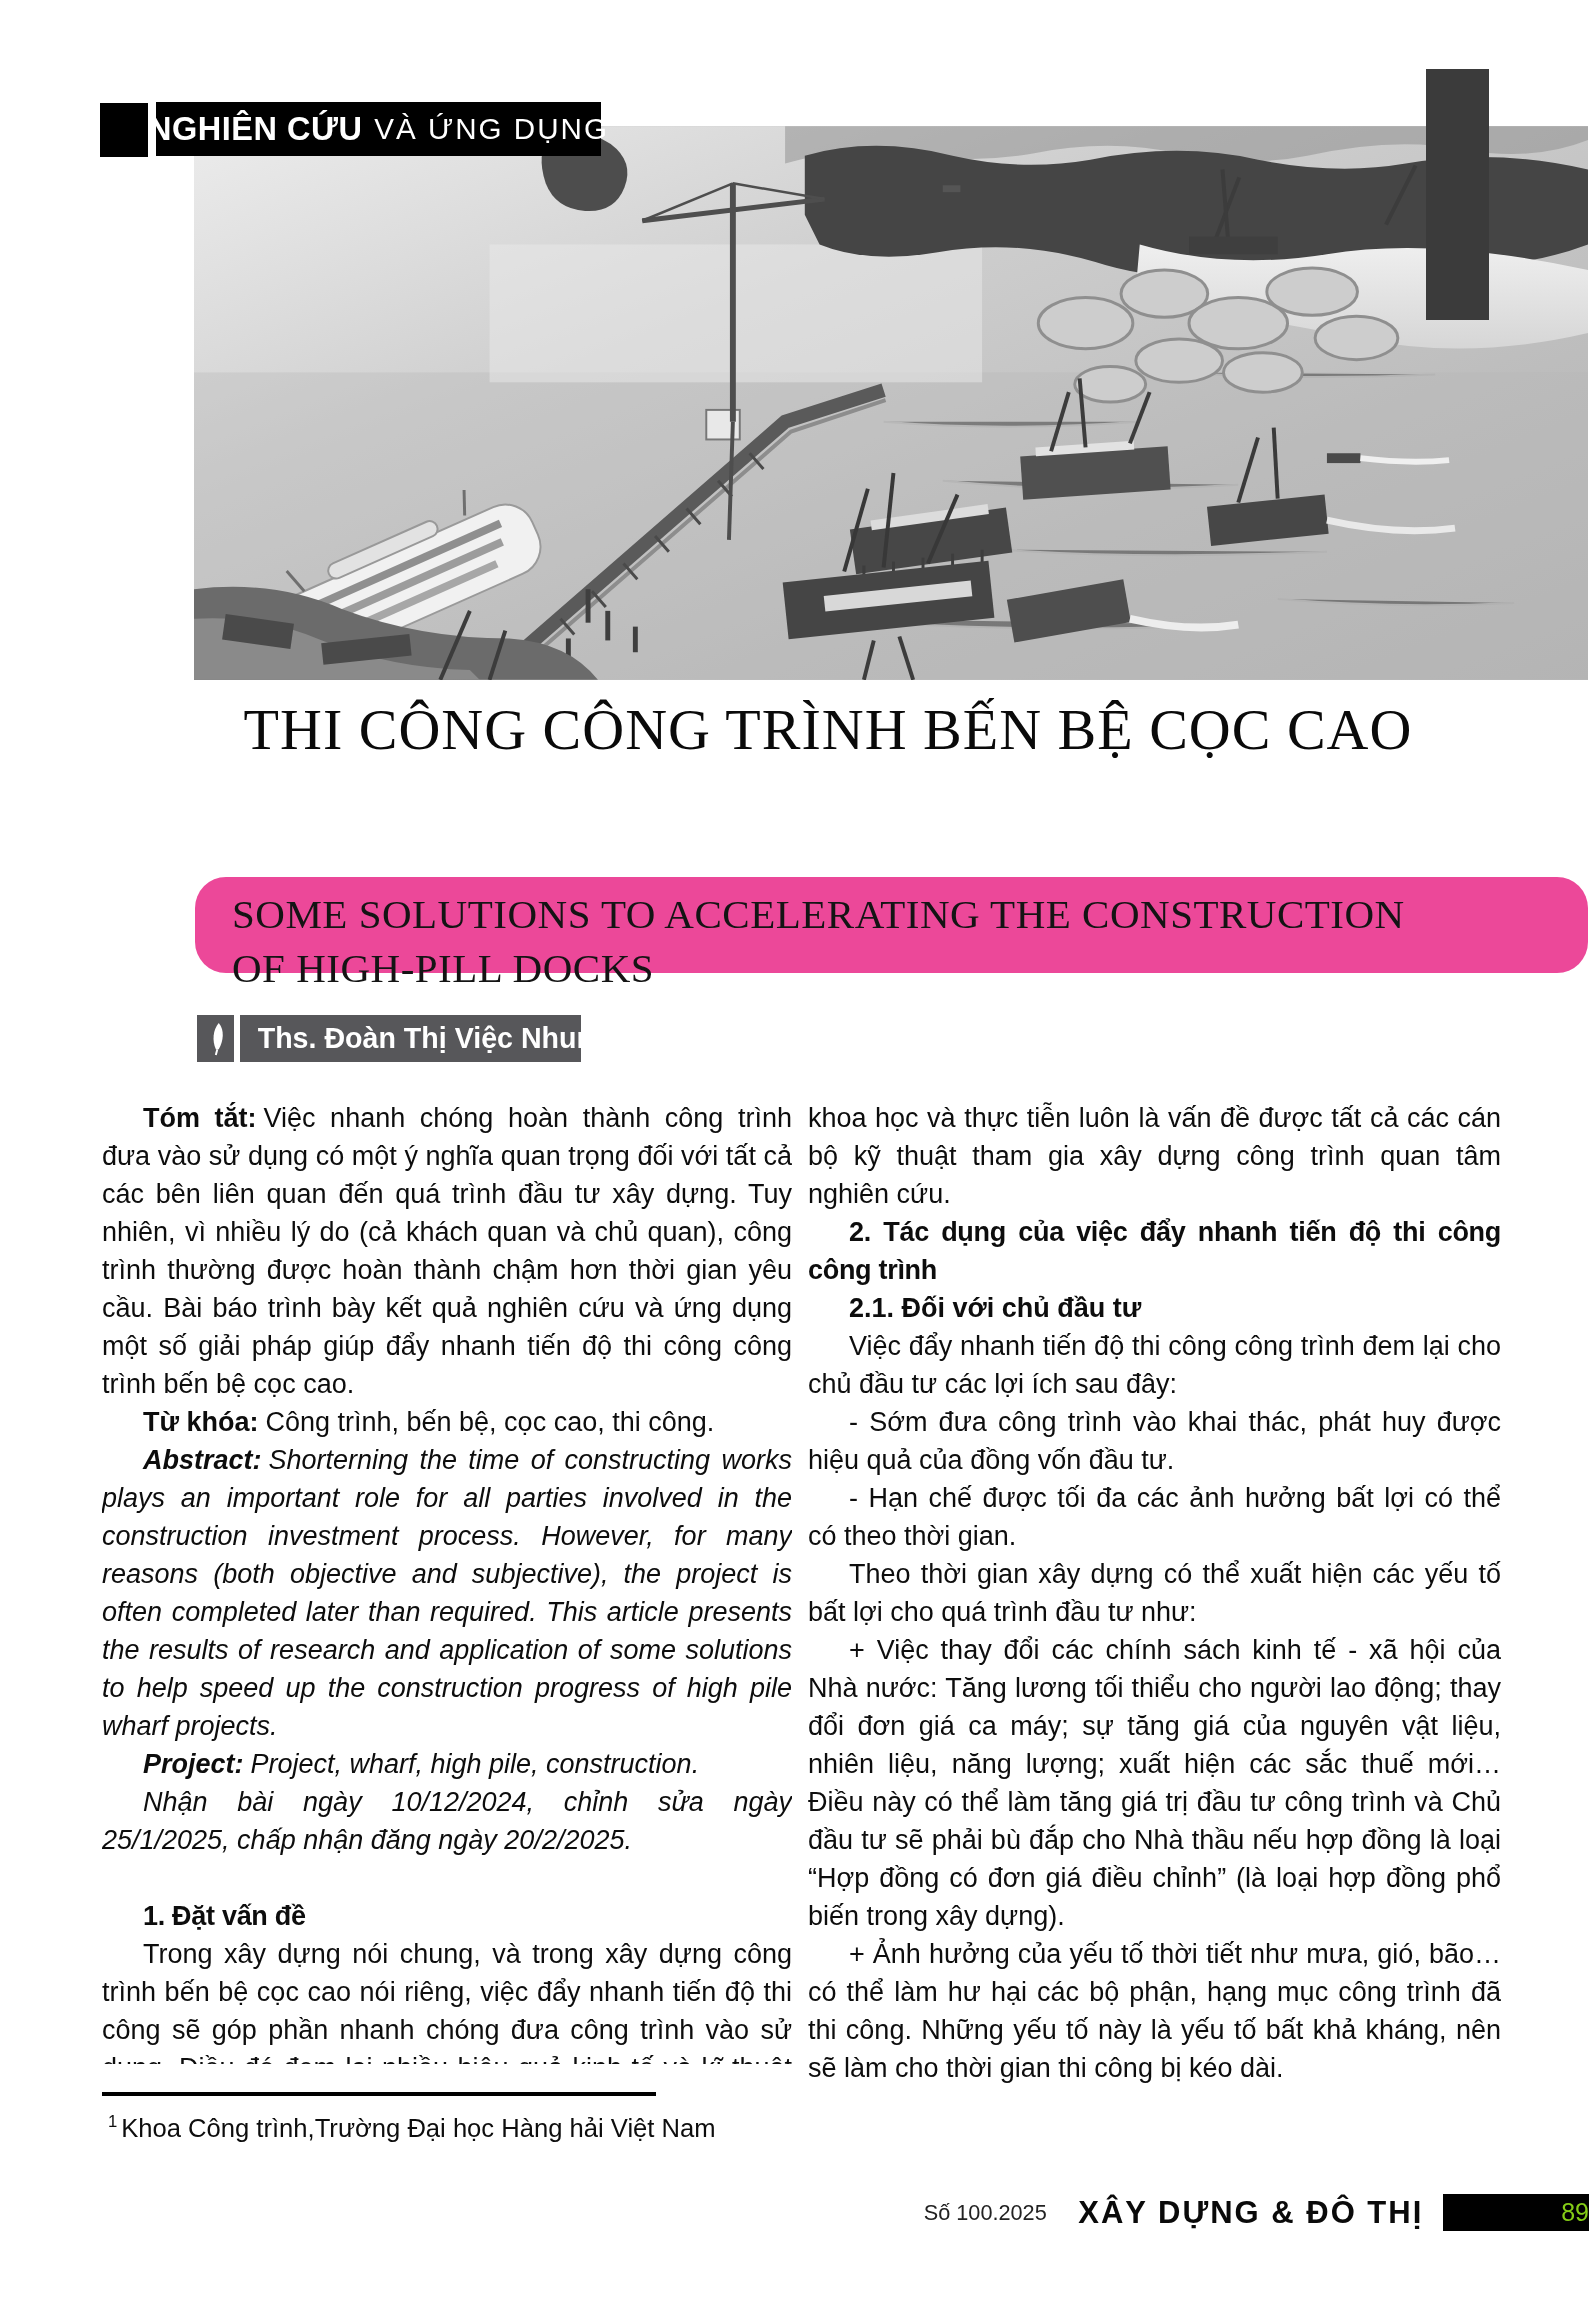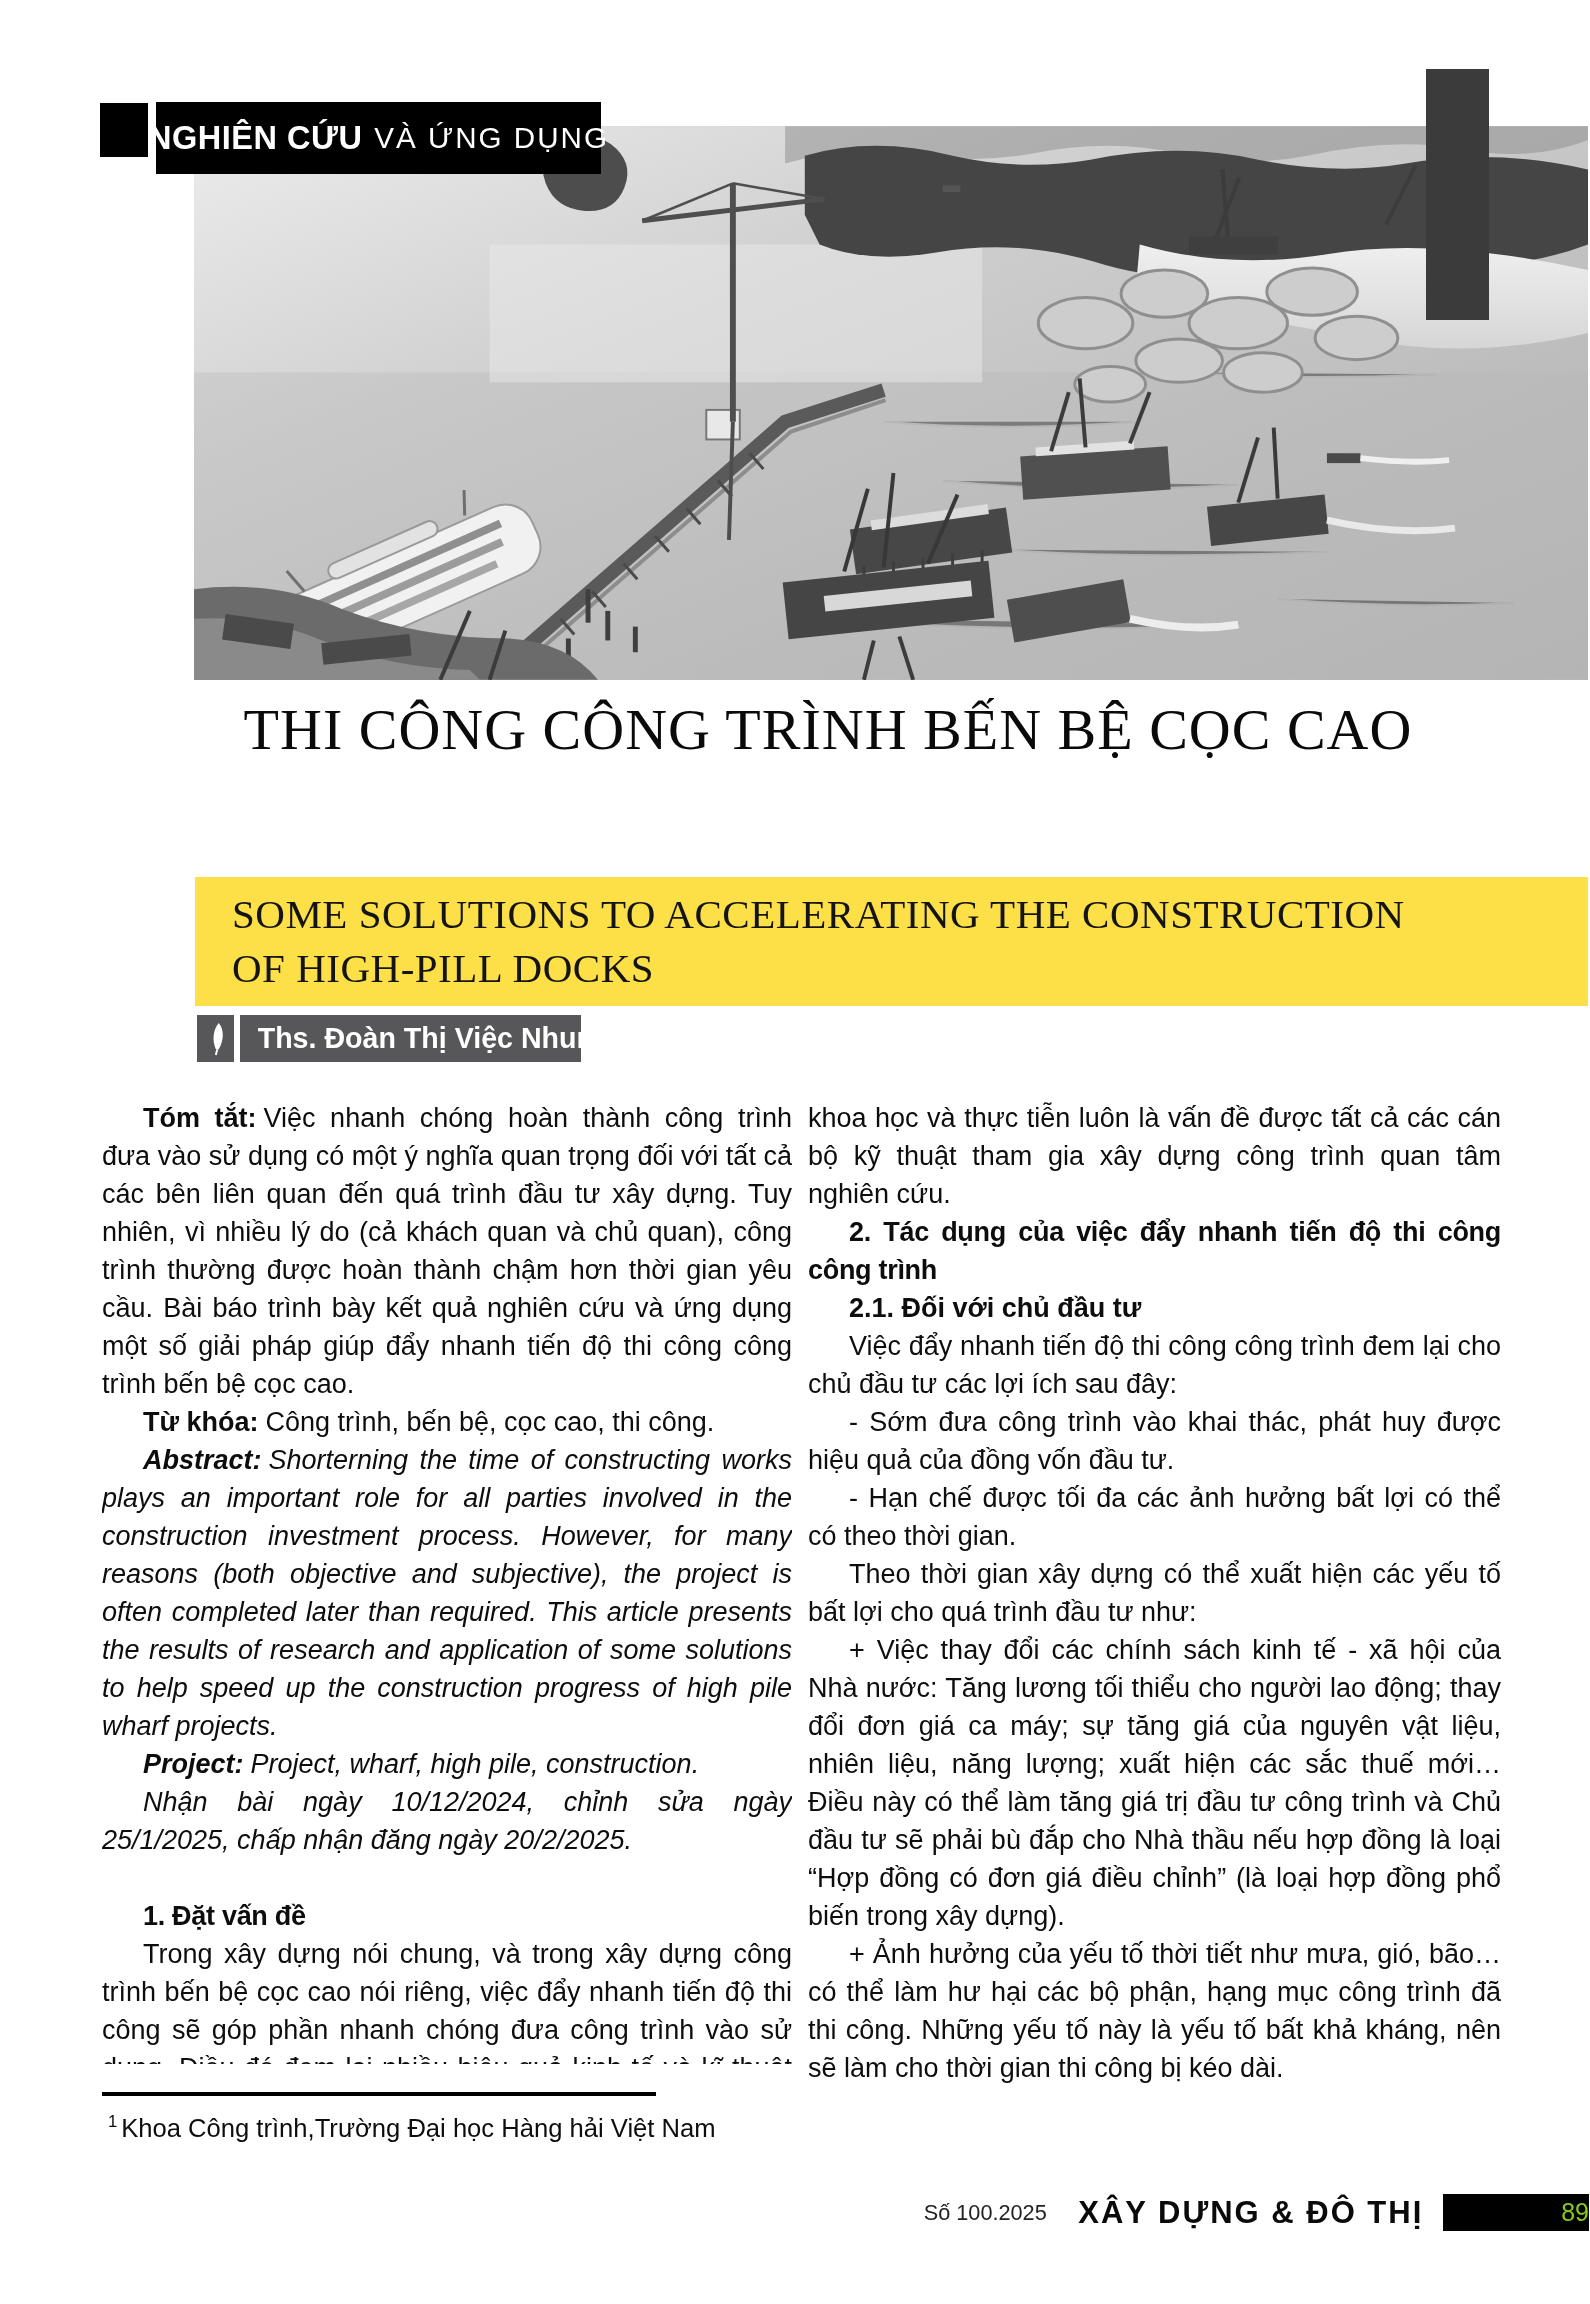"NGHIÊN CỨU" .banner { height: 72px -> 54px }
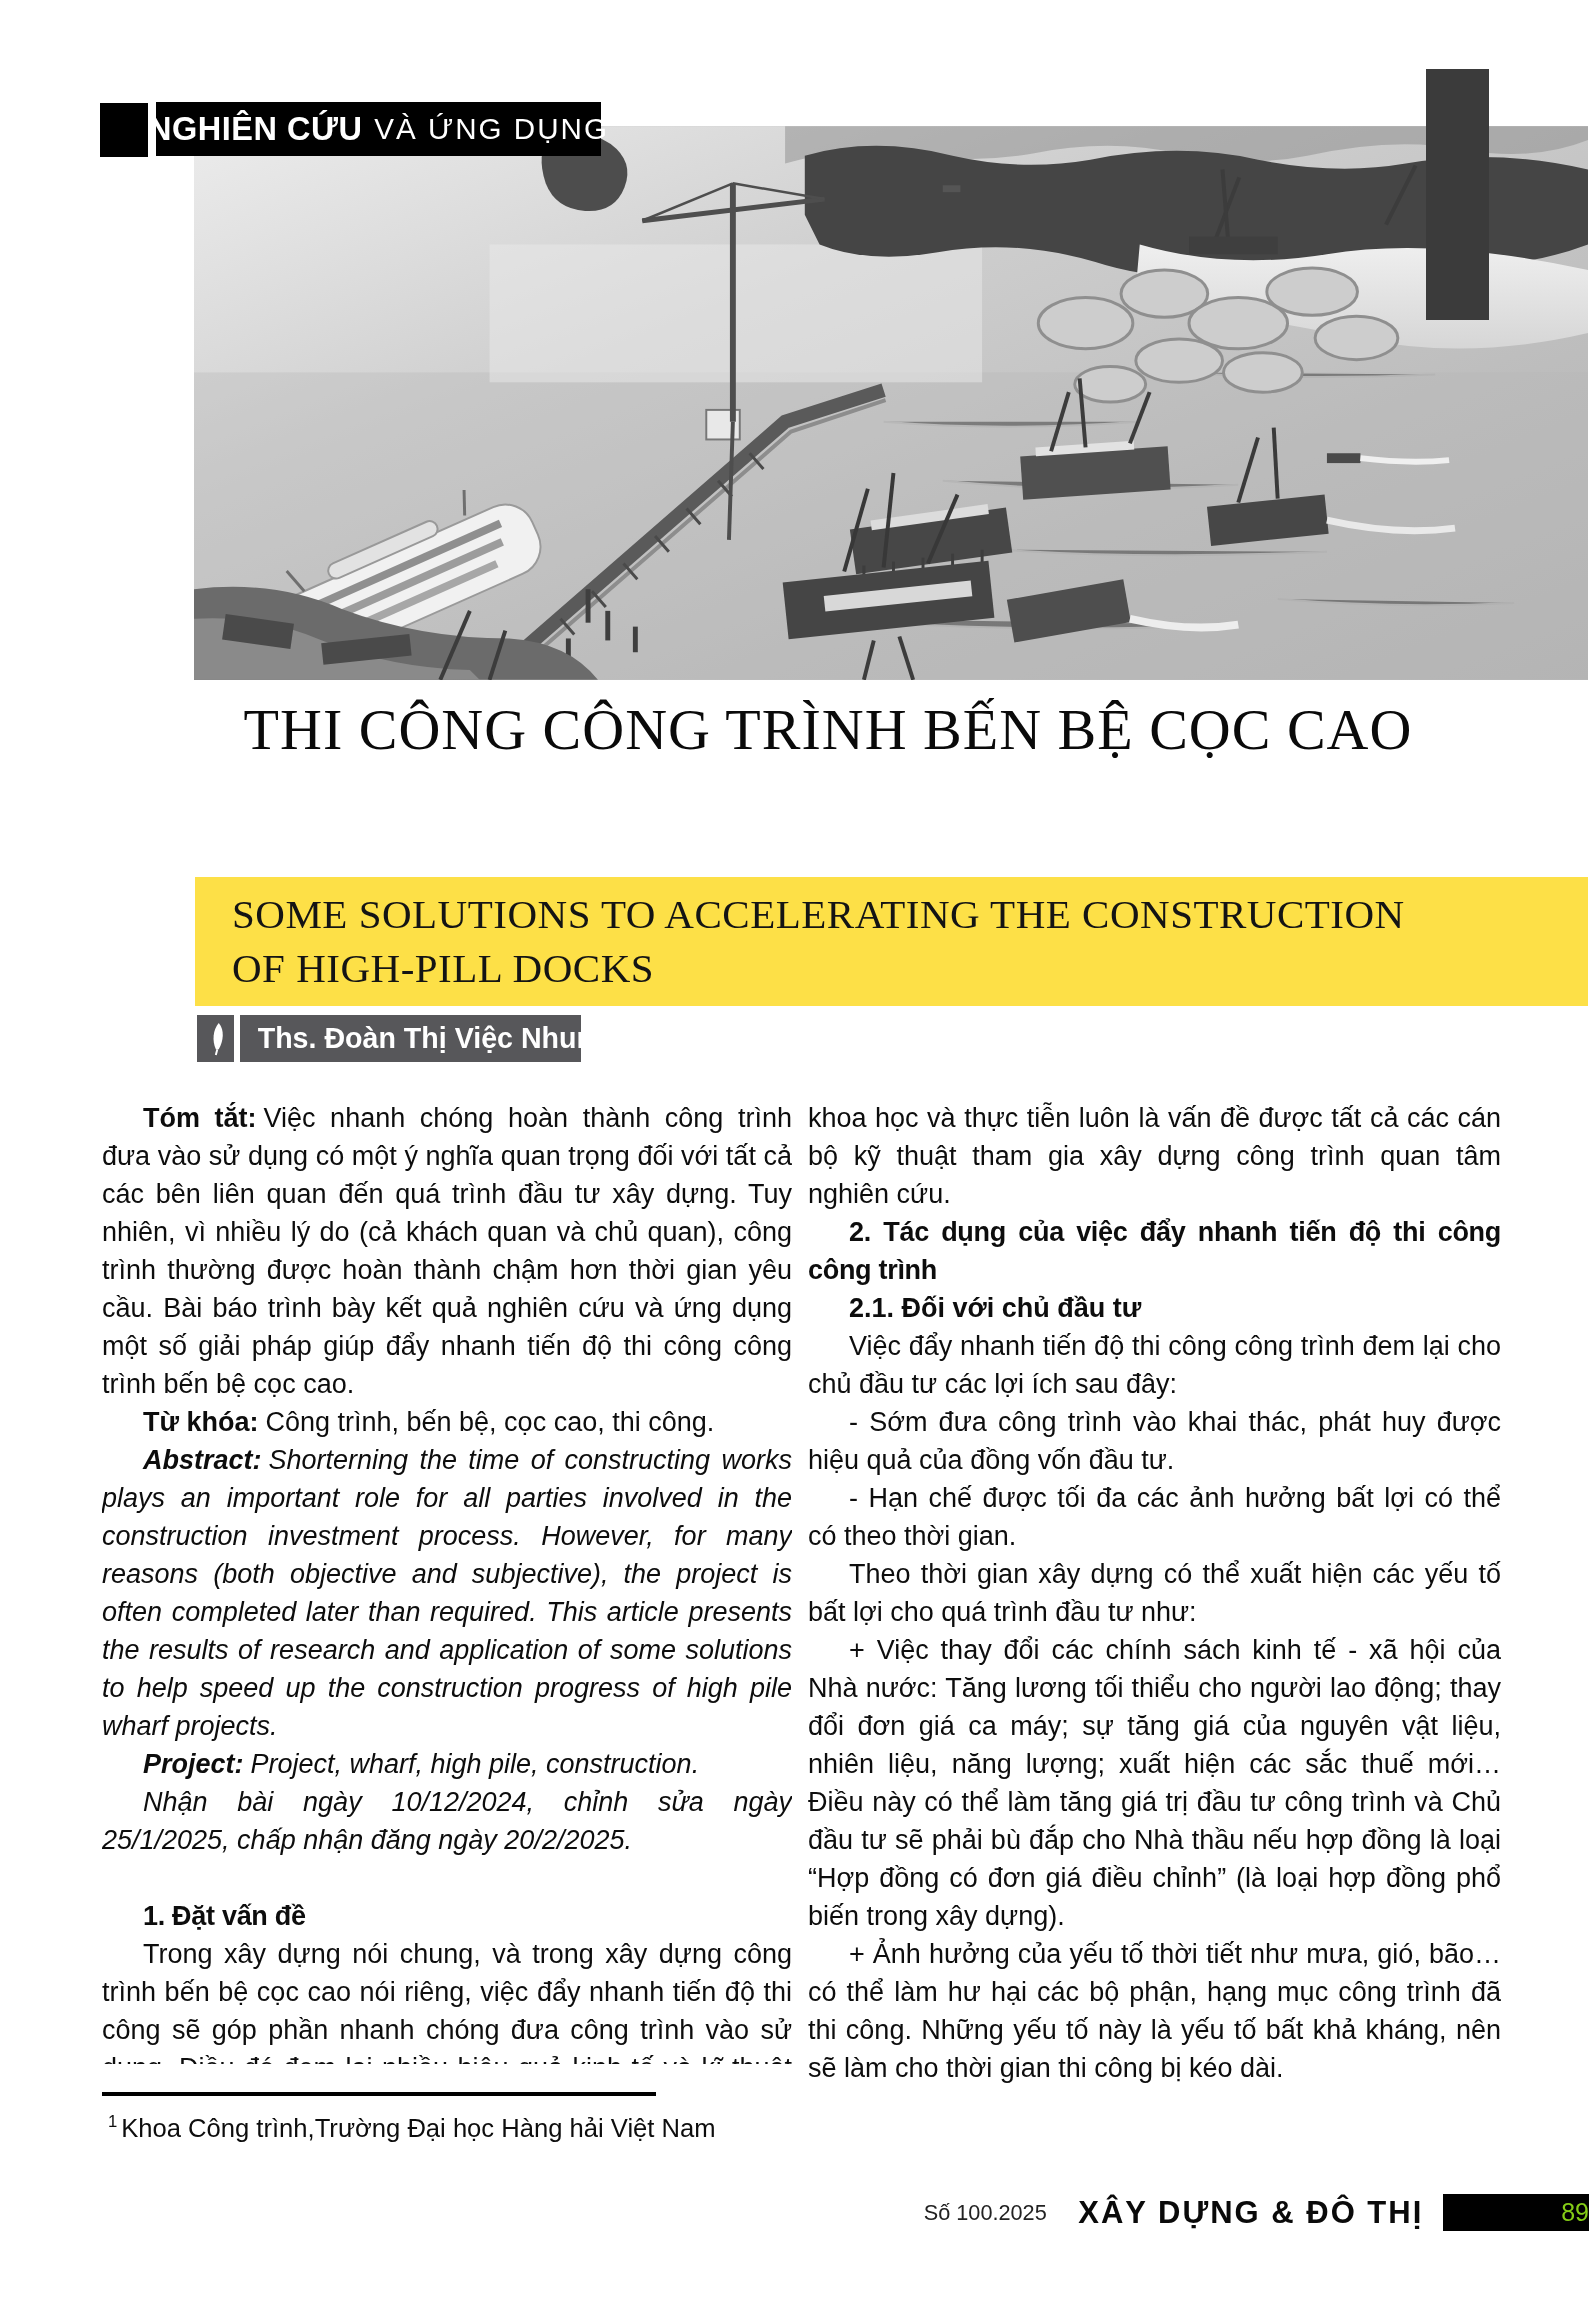"SOME SOLUTIONS TO ACCELERATING THE" .en-subtitle { background: #fde047 -> #ec4899; border-radius: none -> 31px; height: 129px -> 96px }
